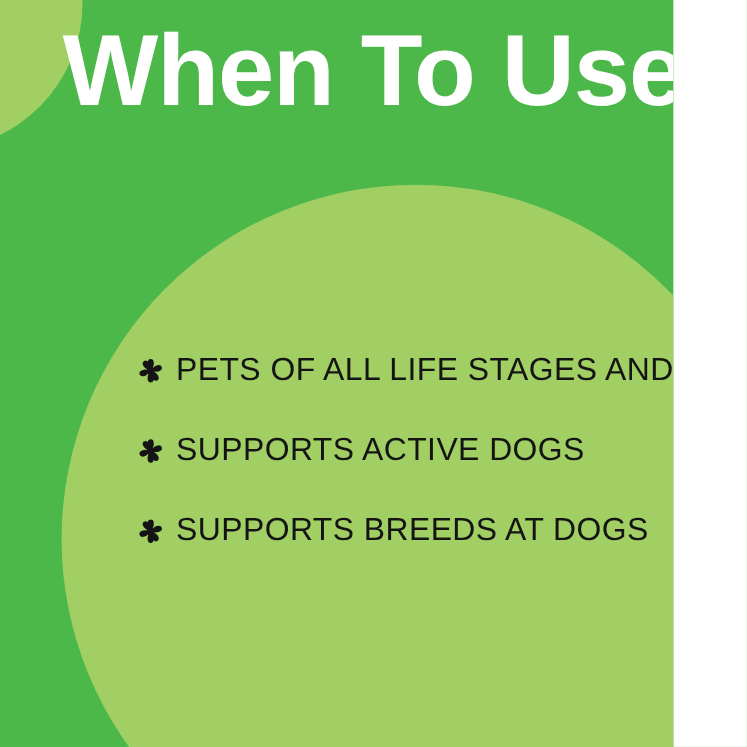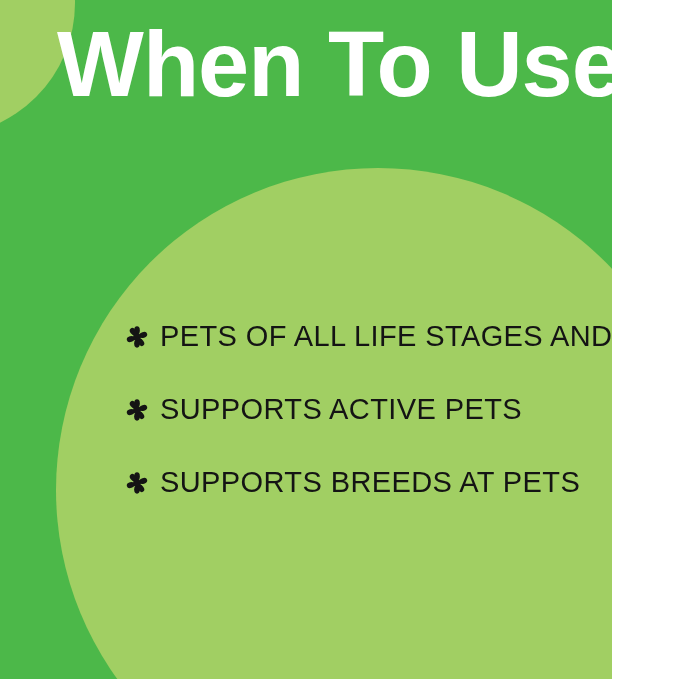"SUPPORTS ACTIVE PETS" span.benefit-text { text: PETS -> DOGS }
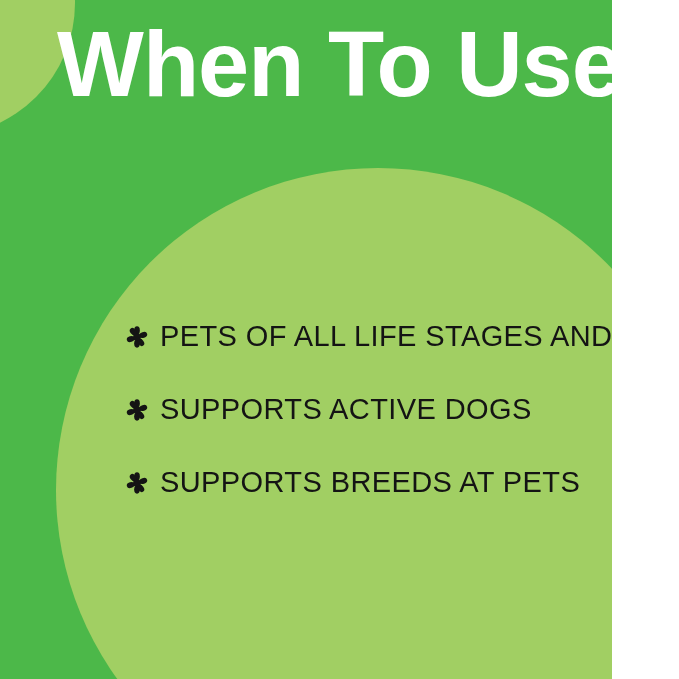"SUPPORTS BREEDS AT PETS" span.benefit-text { text: PETS -> DOGS }
